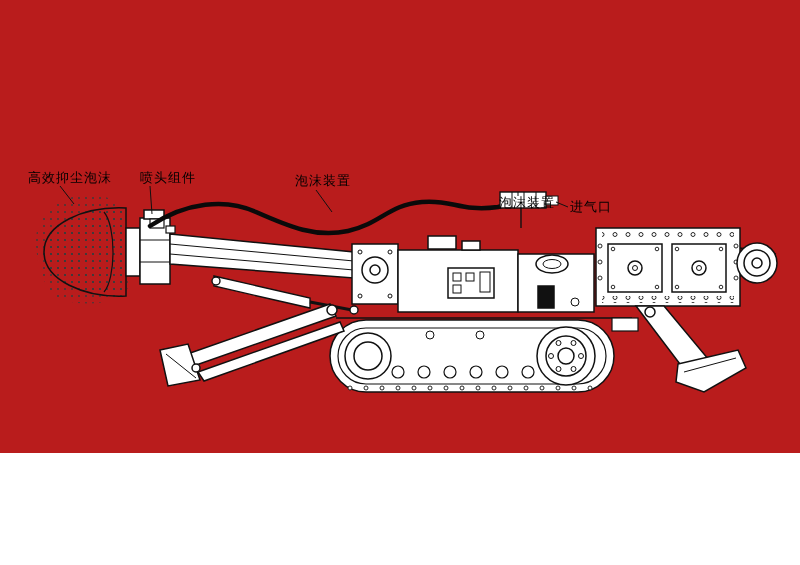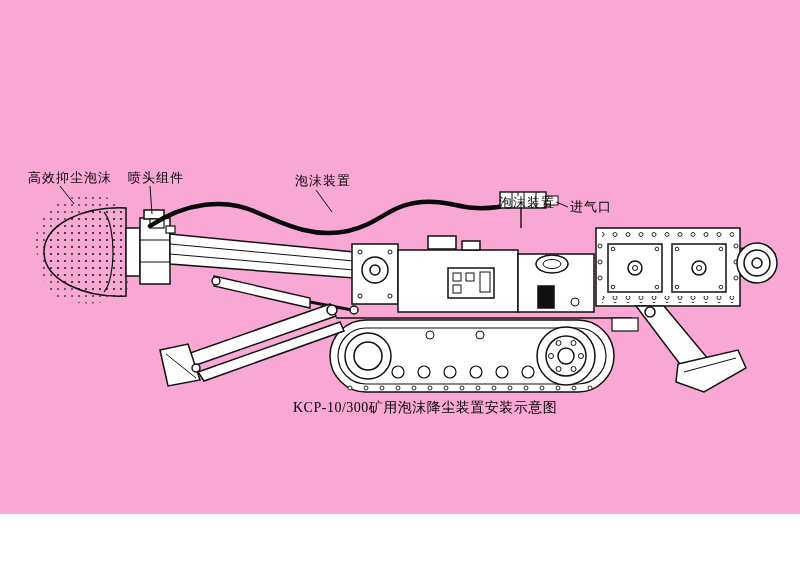"高效抑尘泡沫" .canvas { background: #f9a8d4 -> #b91c1c; height: 514px -> 453px }
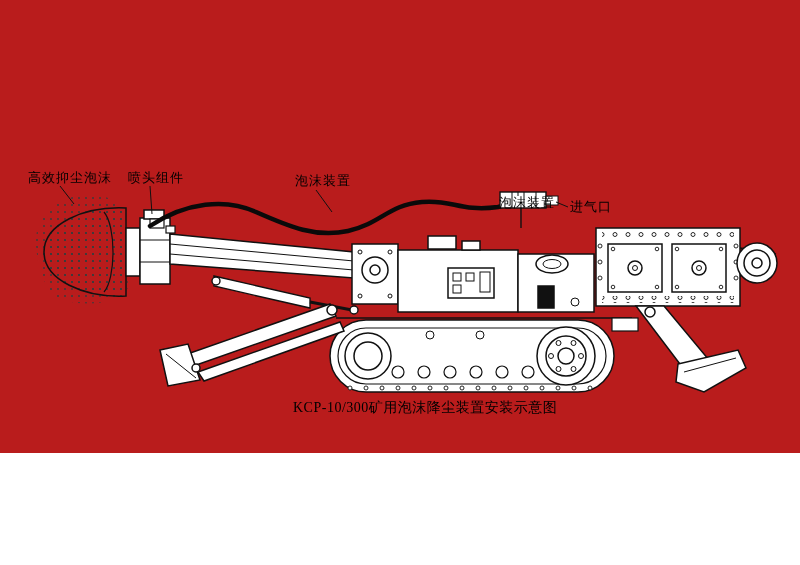"喷头组件" .lbl-nozzle { left: 128px -> 140px }
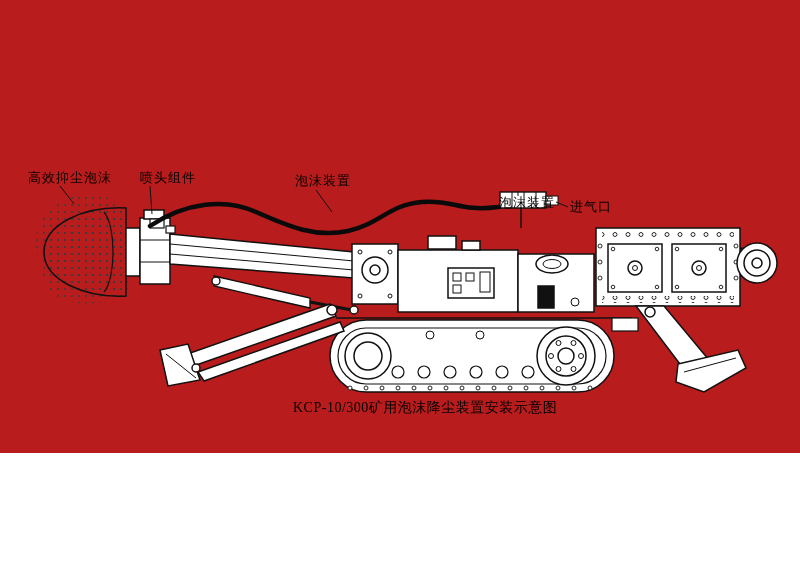"KCP-10/300矿用泡沫降尘装置安装示意图" div.caption { html: <div>KCP-10/300矿用泡沫降尘装置安装示意图</div> -> none }
